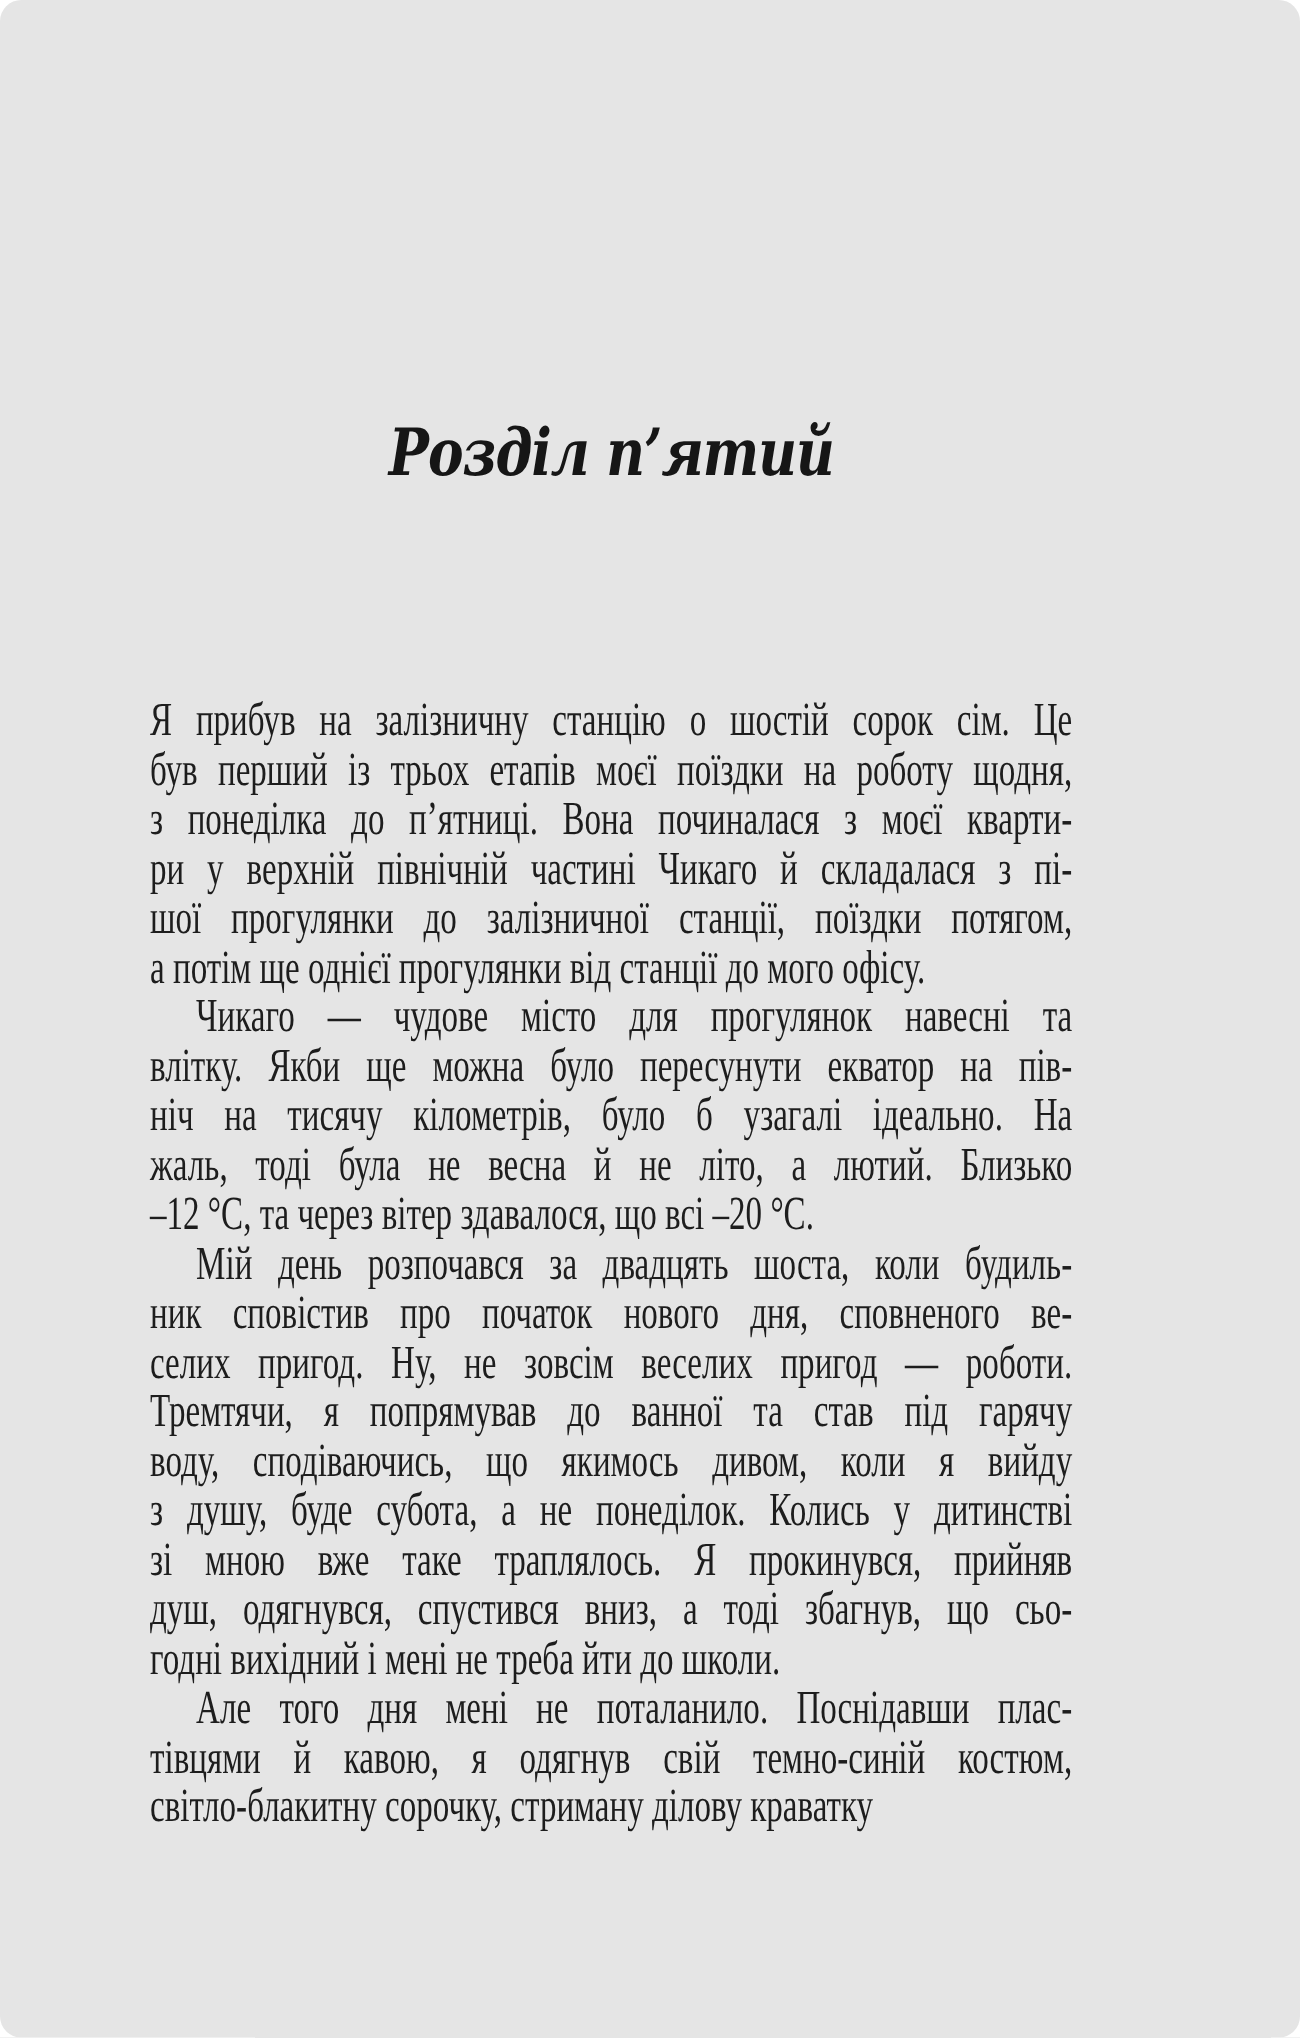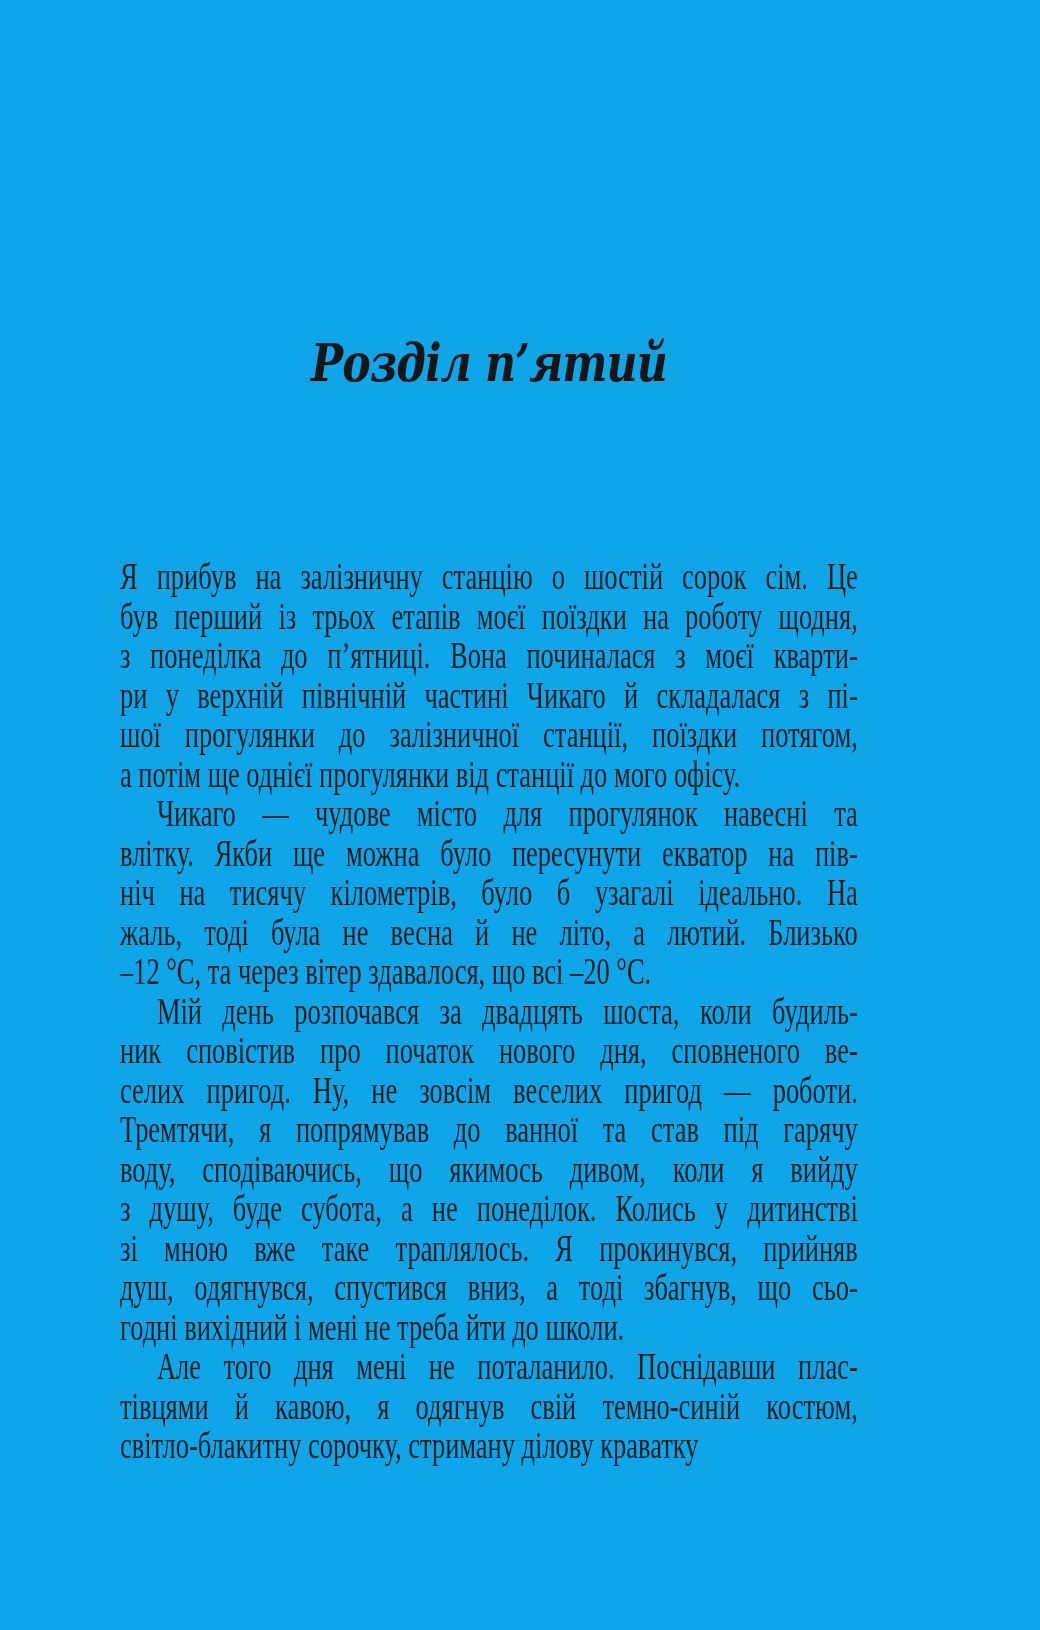"Розділ п’ятий" .page { background: #0ea5e9 -> #e5e5e5; border-radius: none -> 17px }
